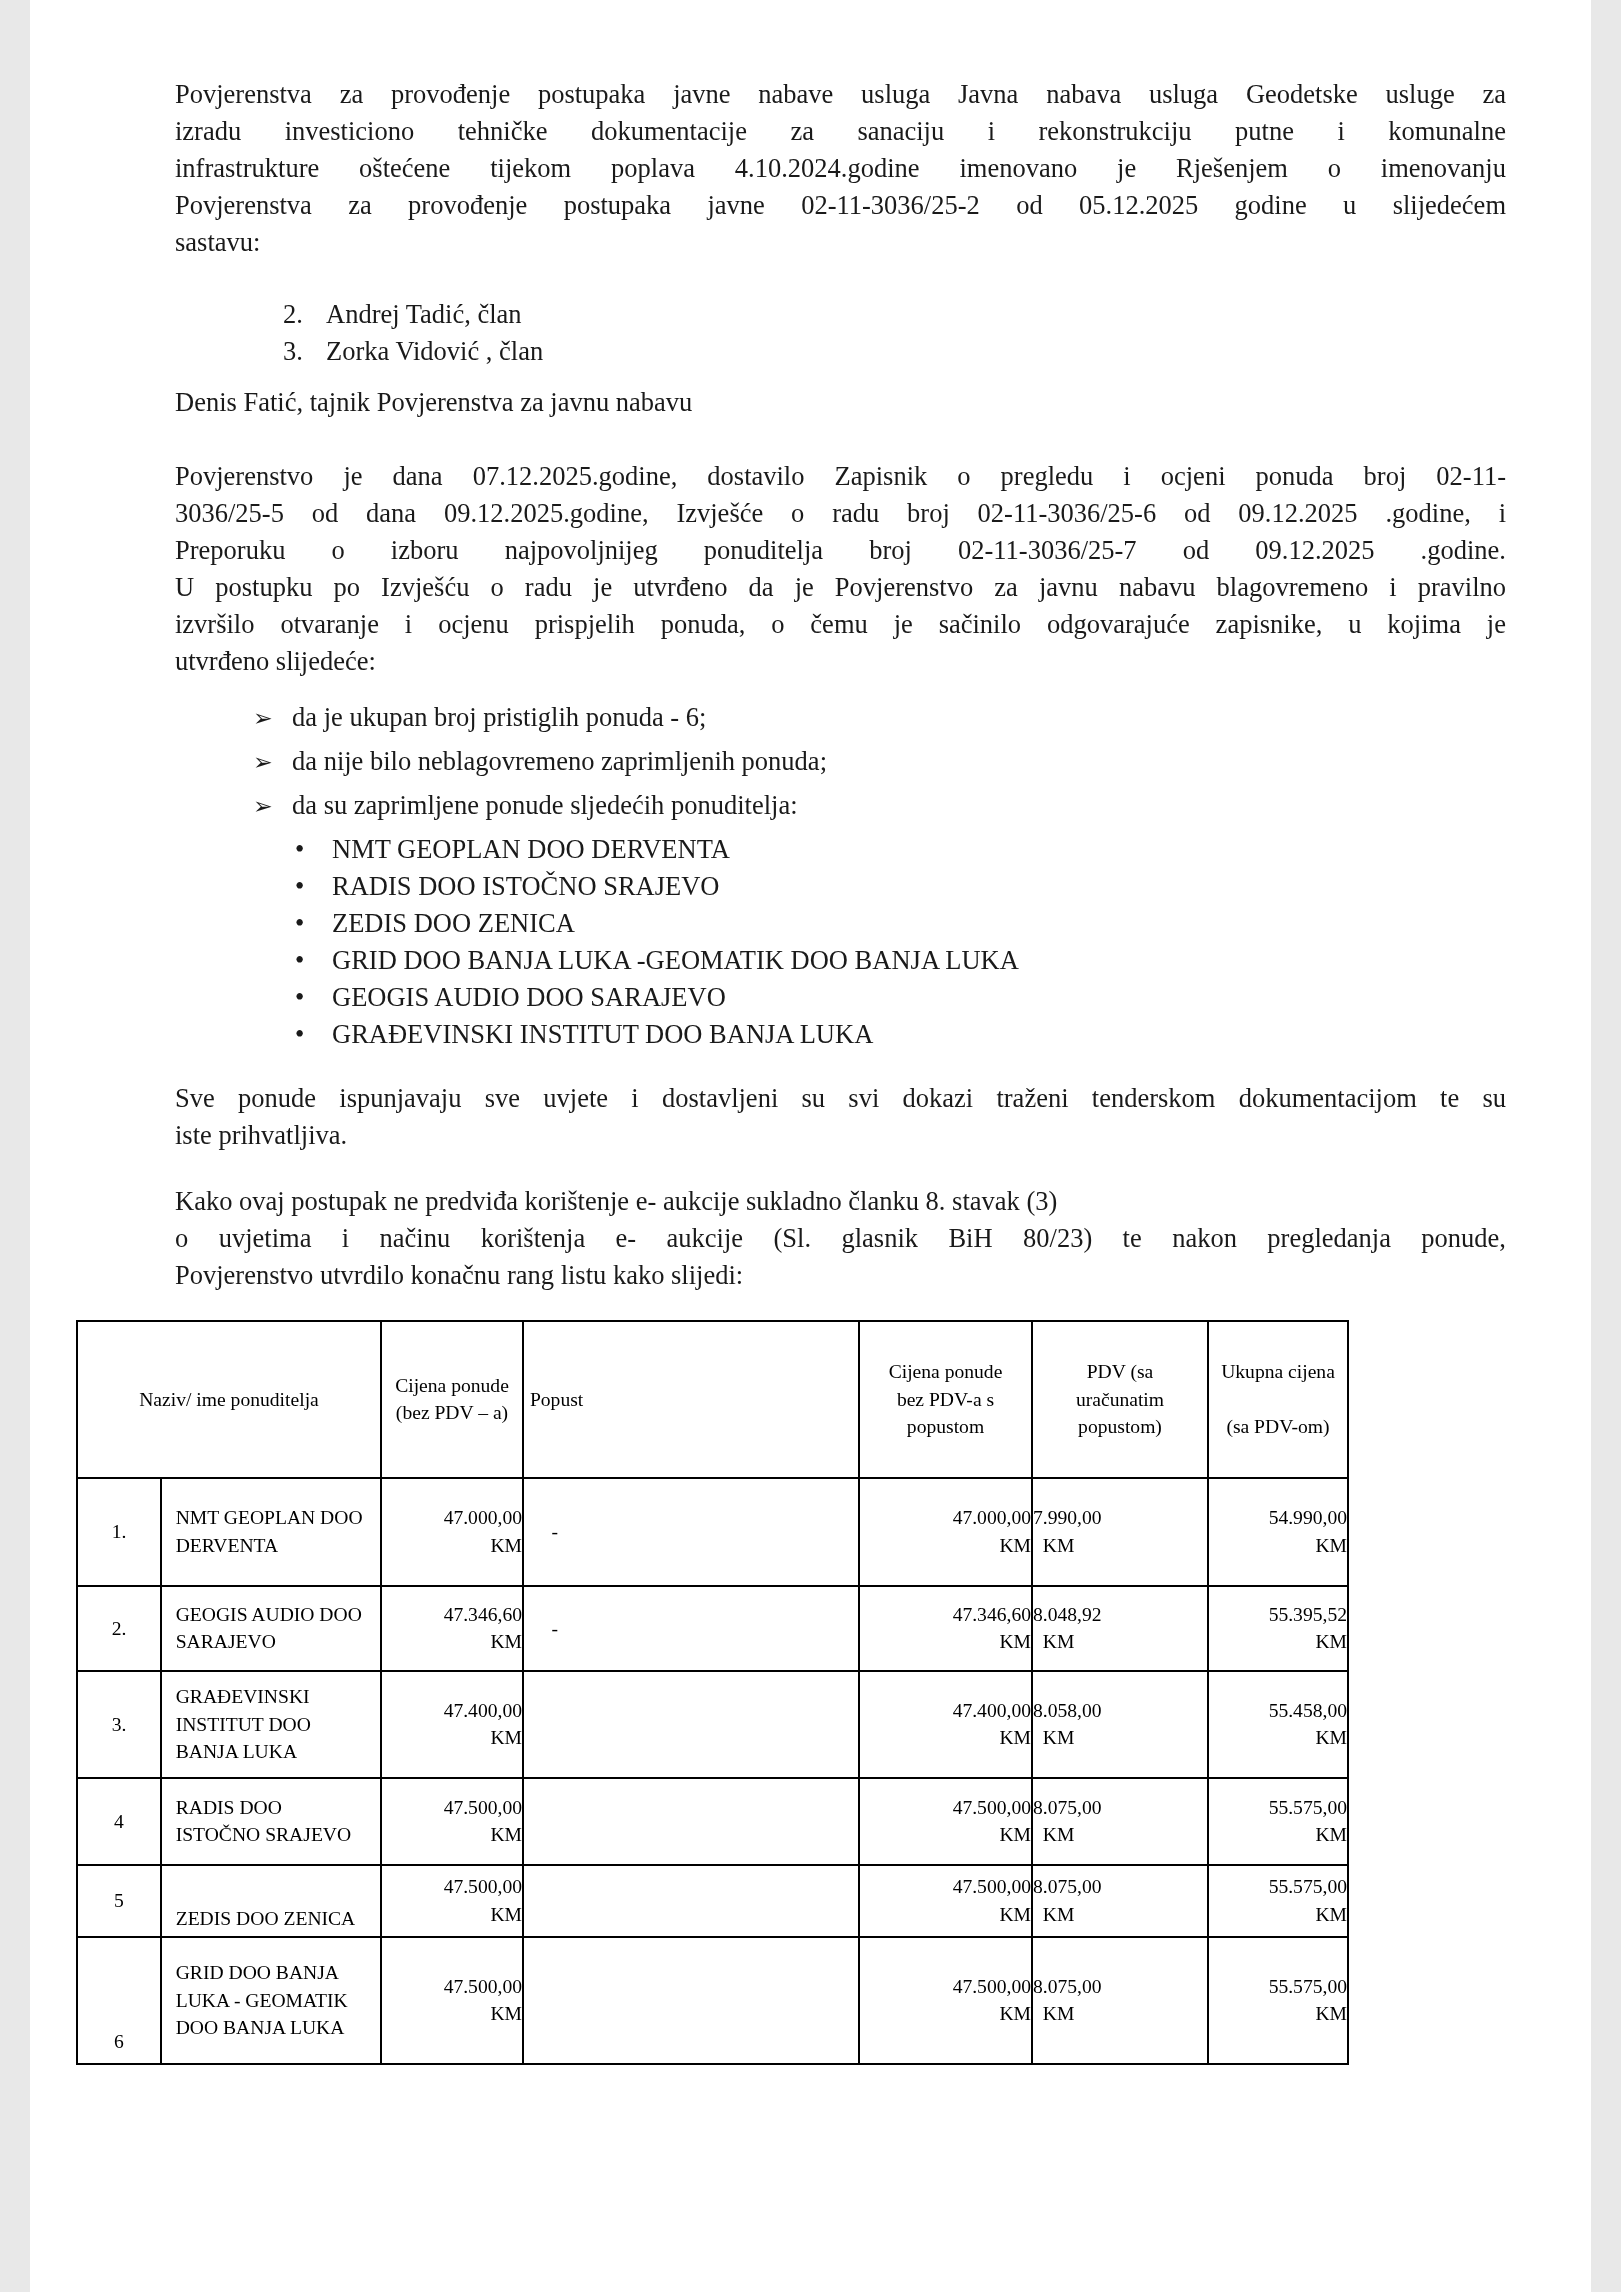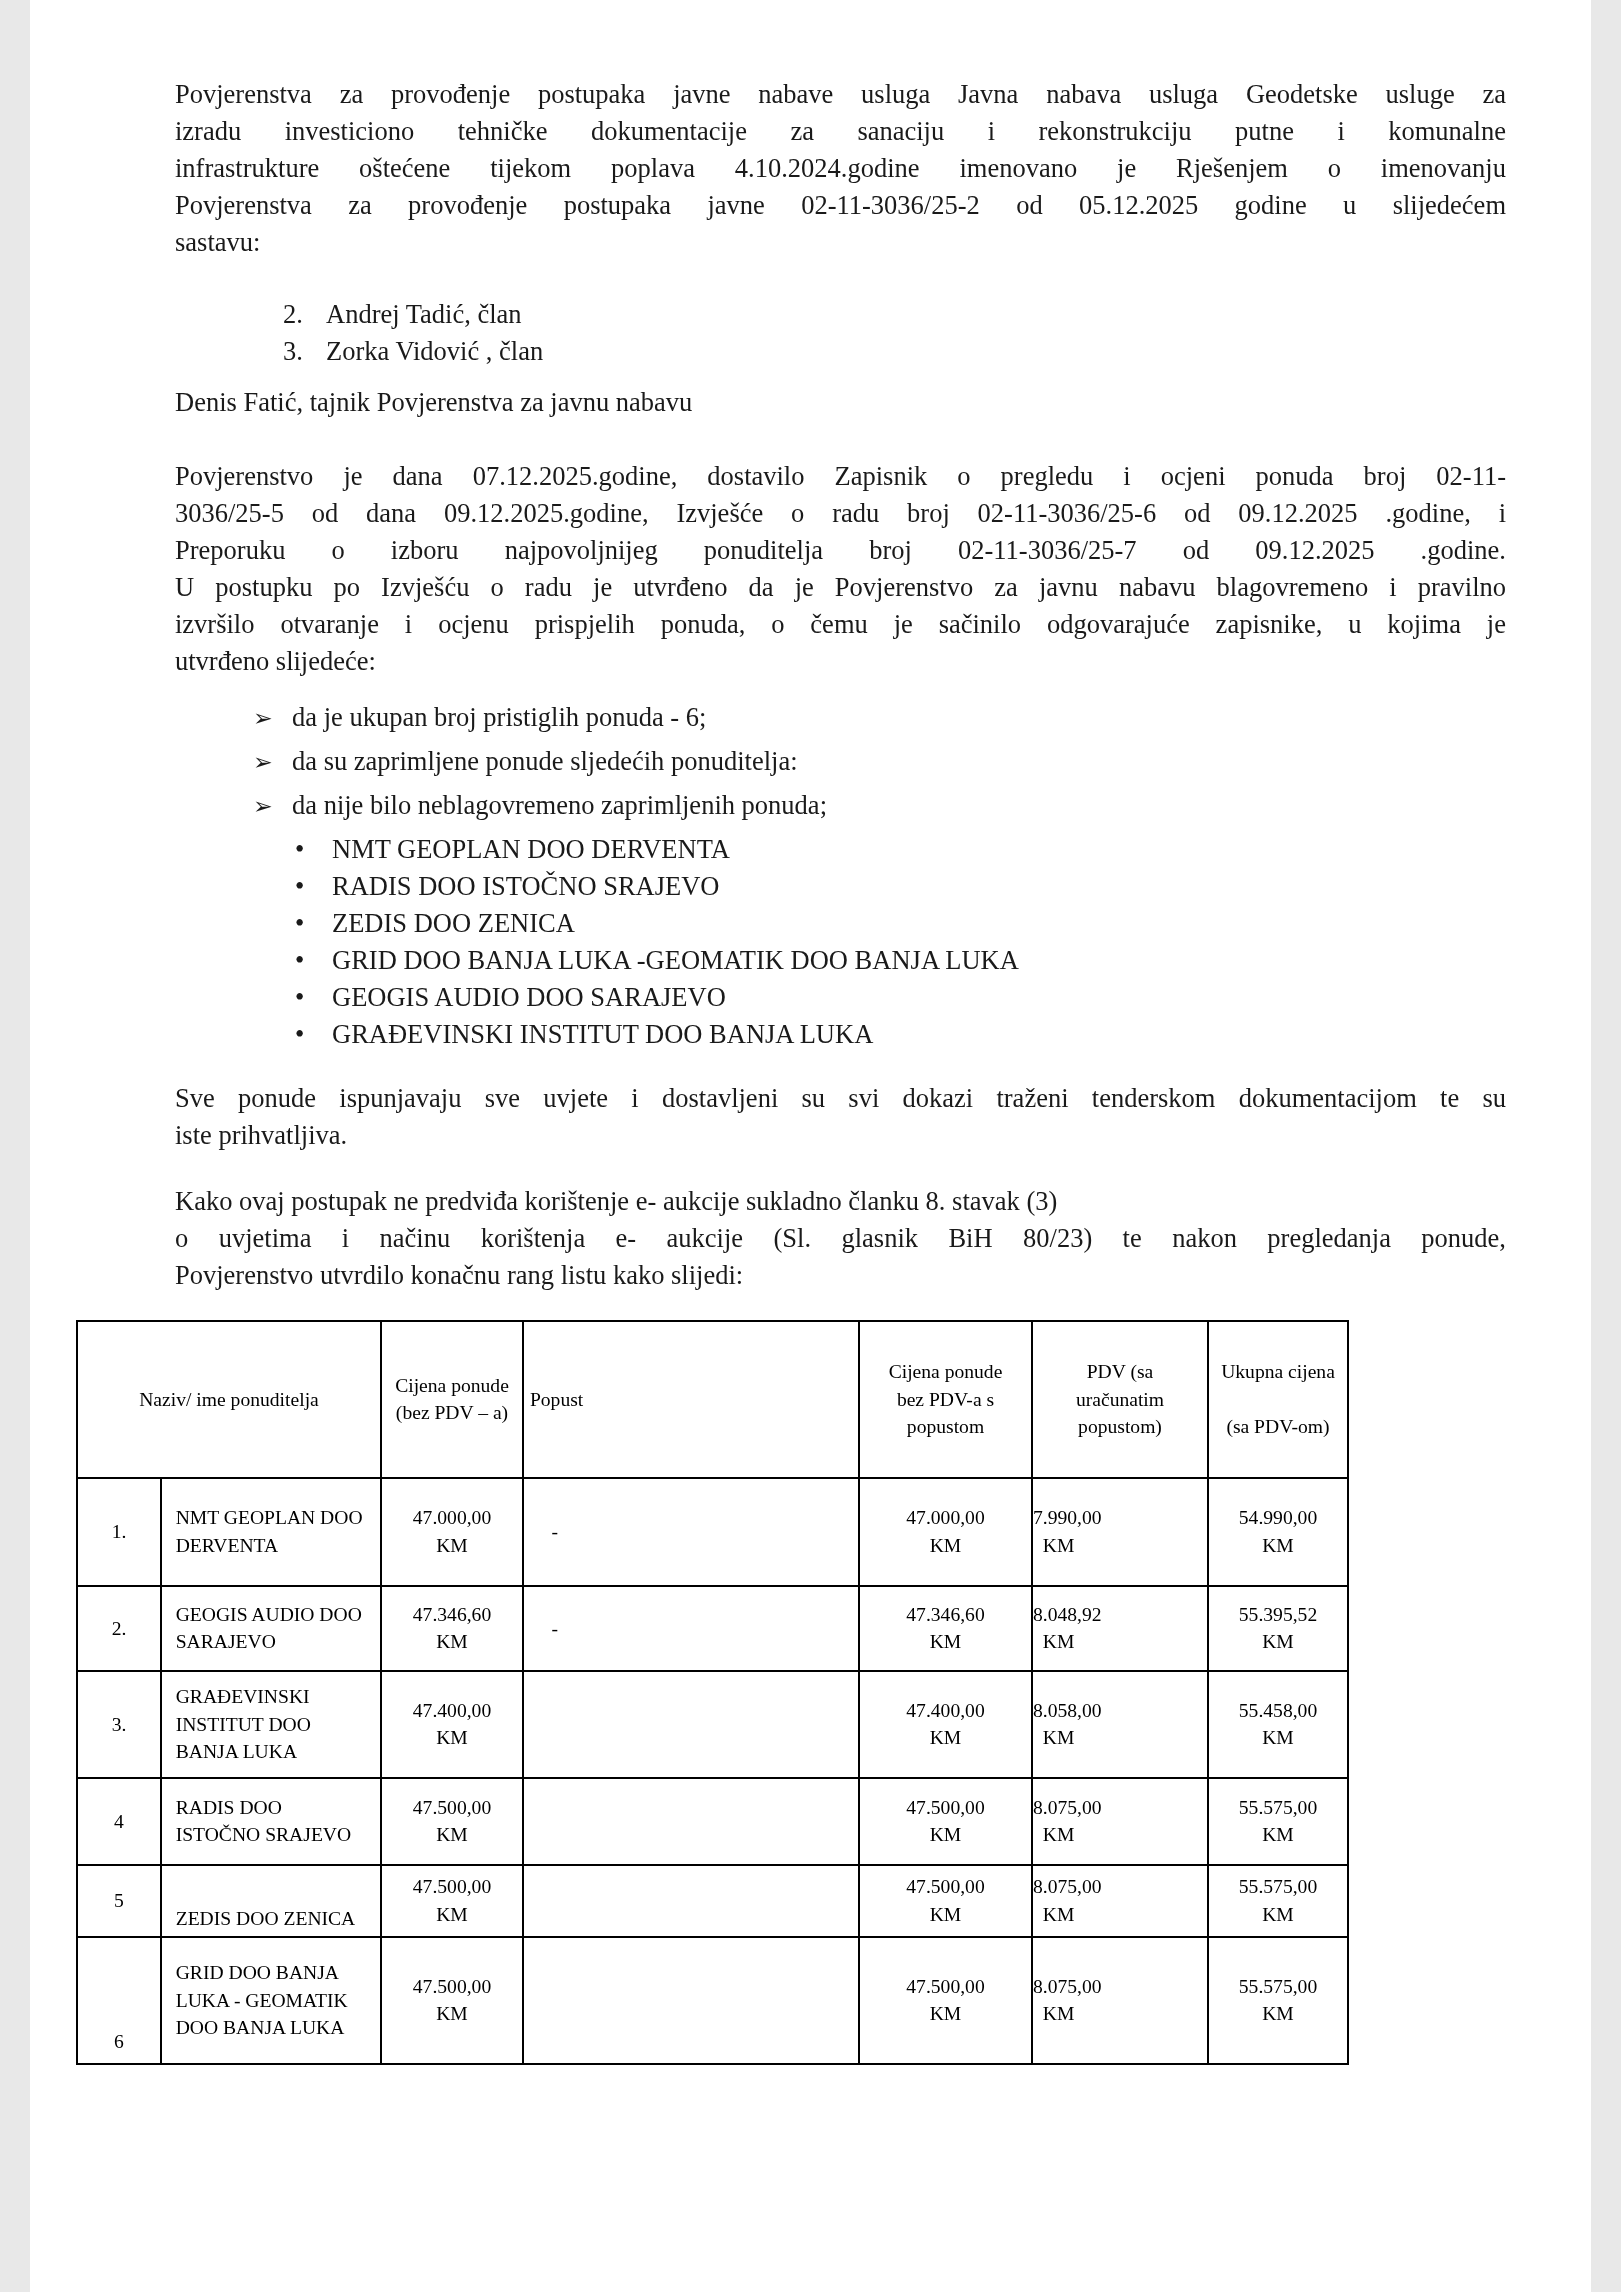"➢ da su zaprimljene ponude" div.lrow { order: before "➢ da nije bilo neblagovremeno" -> after "➢ da nije bilo neblagovremeno" }
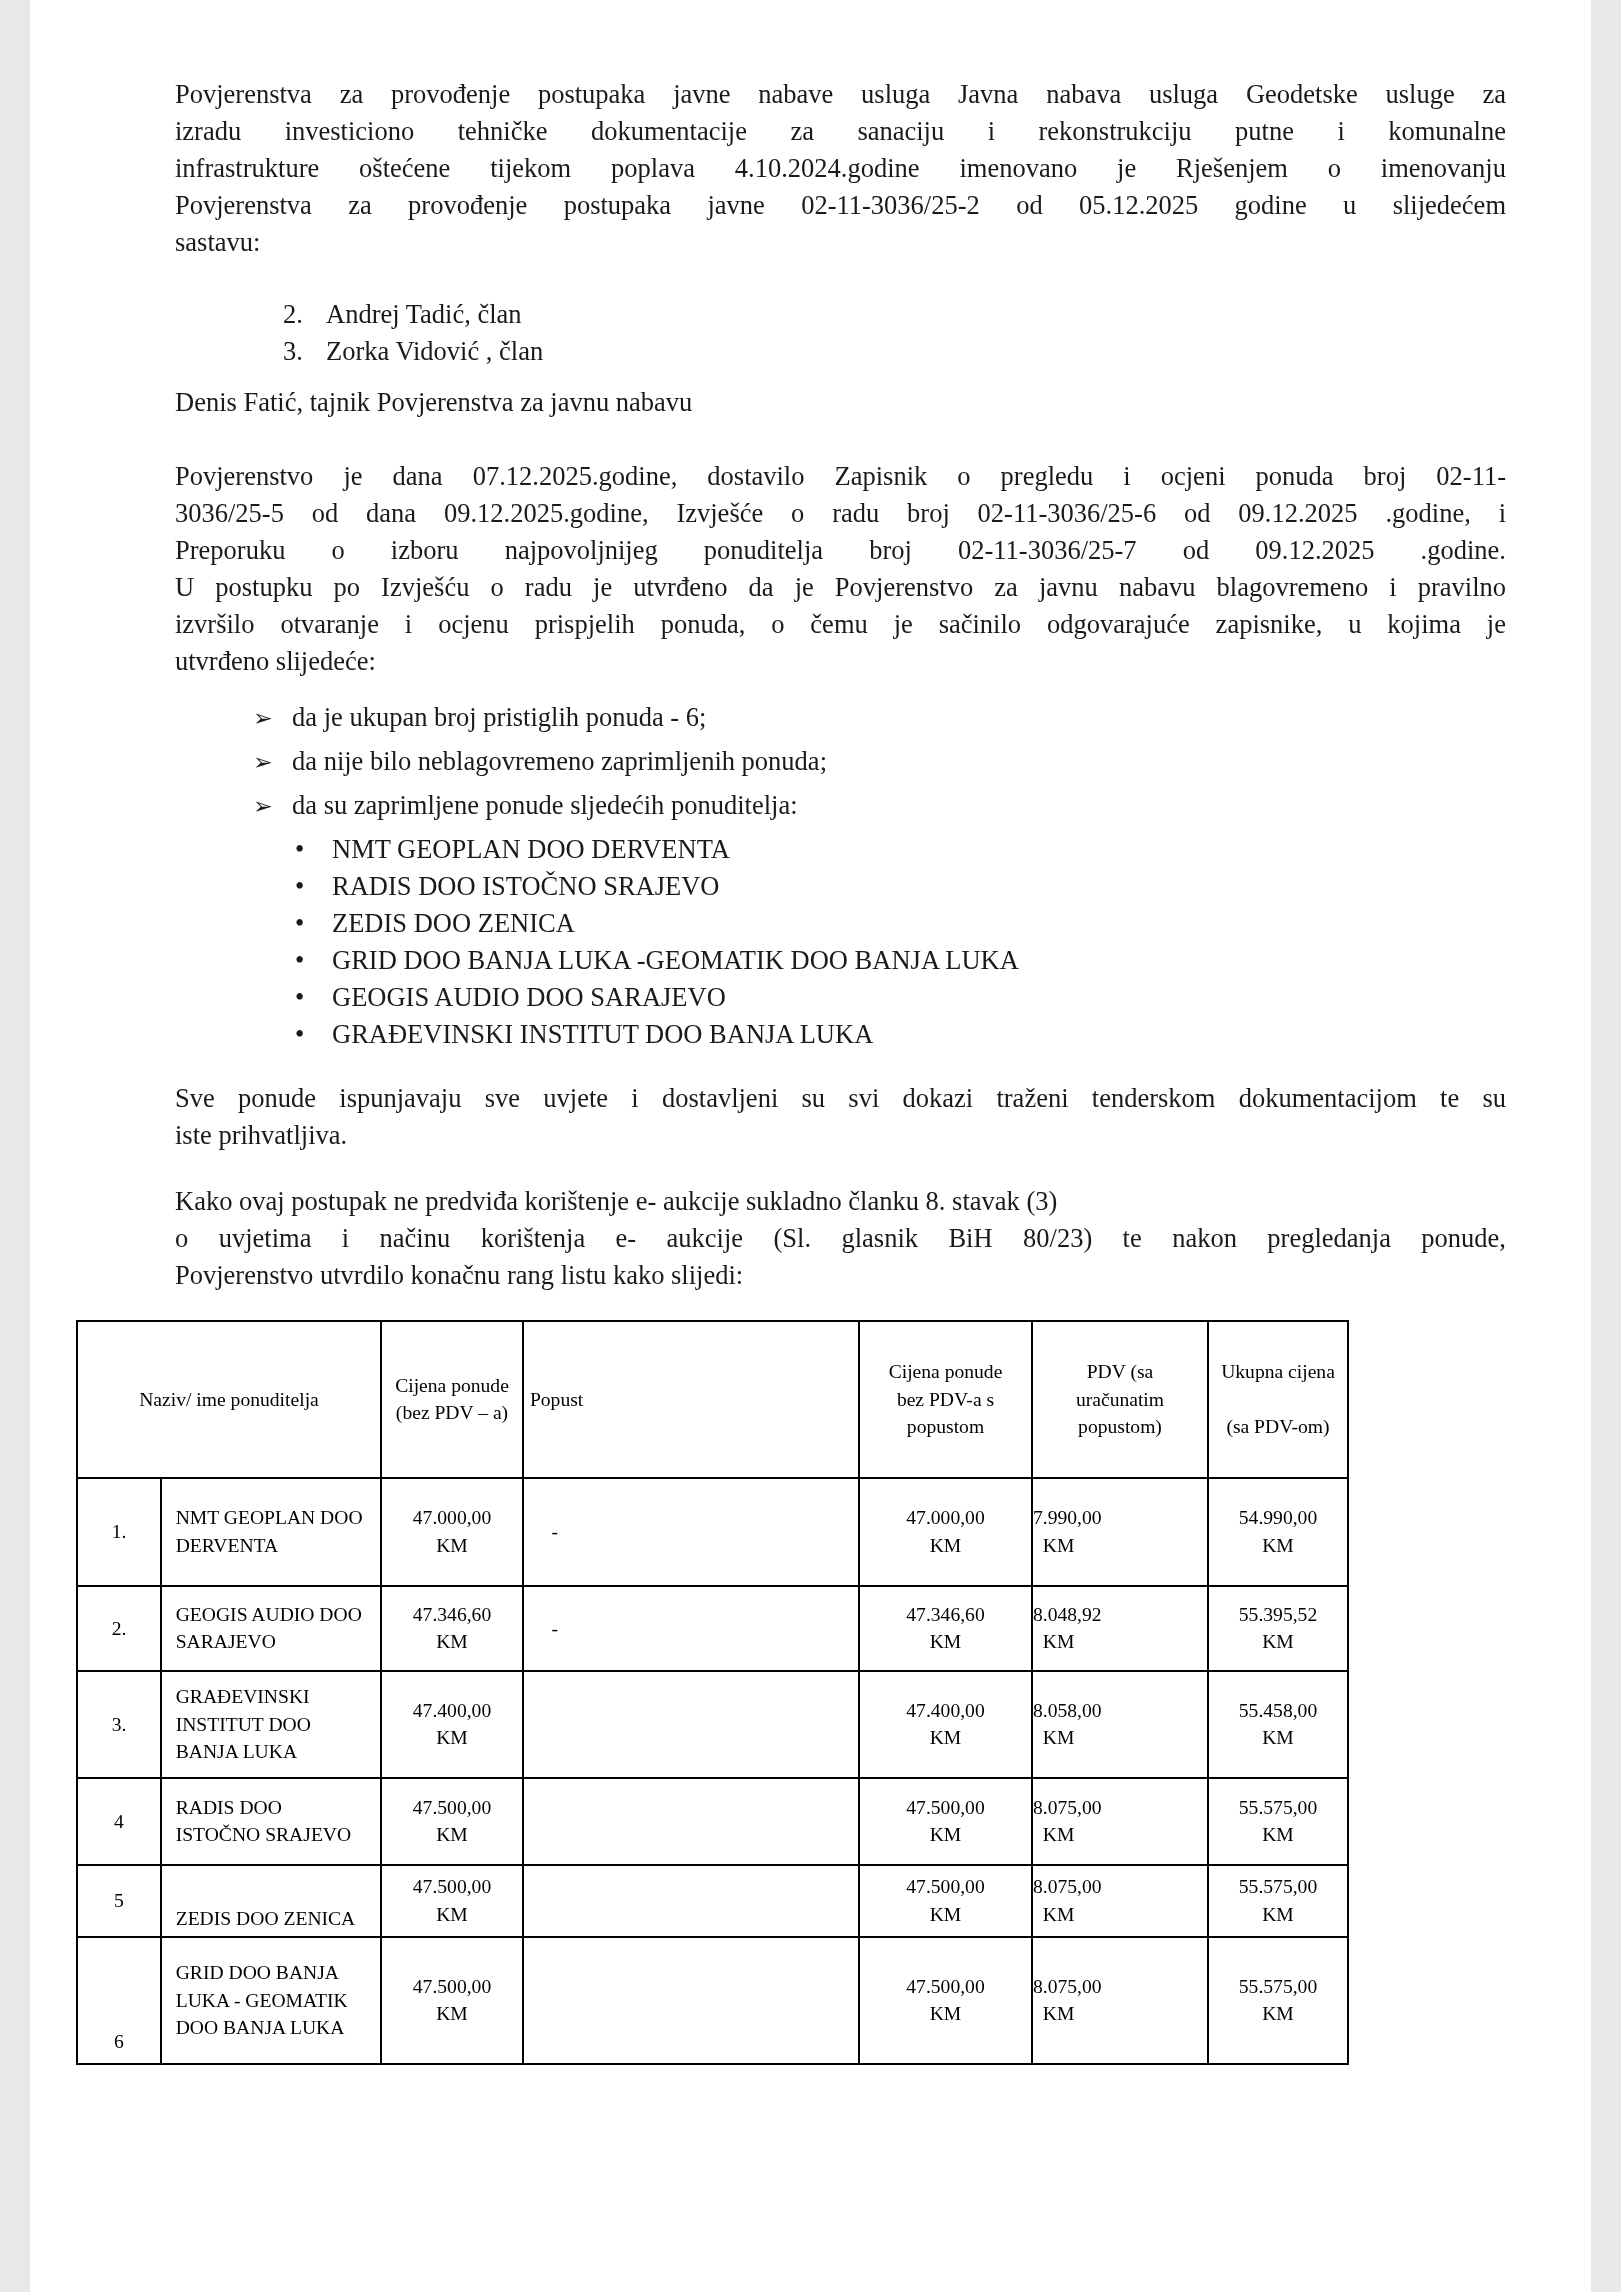"47.000,00" .c-money { text-align: center -> right }
